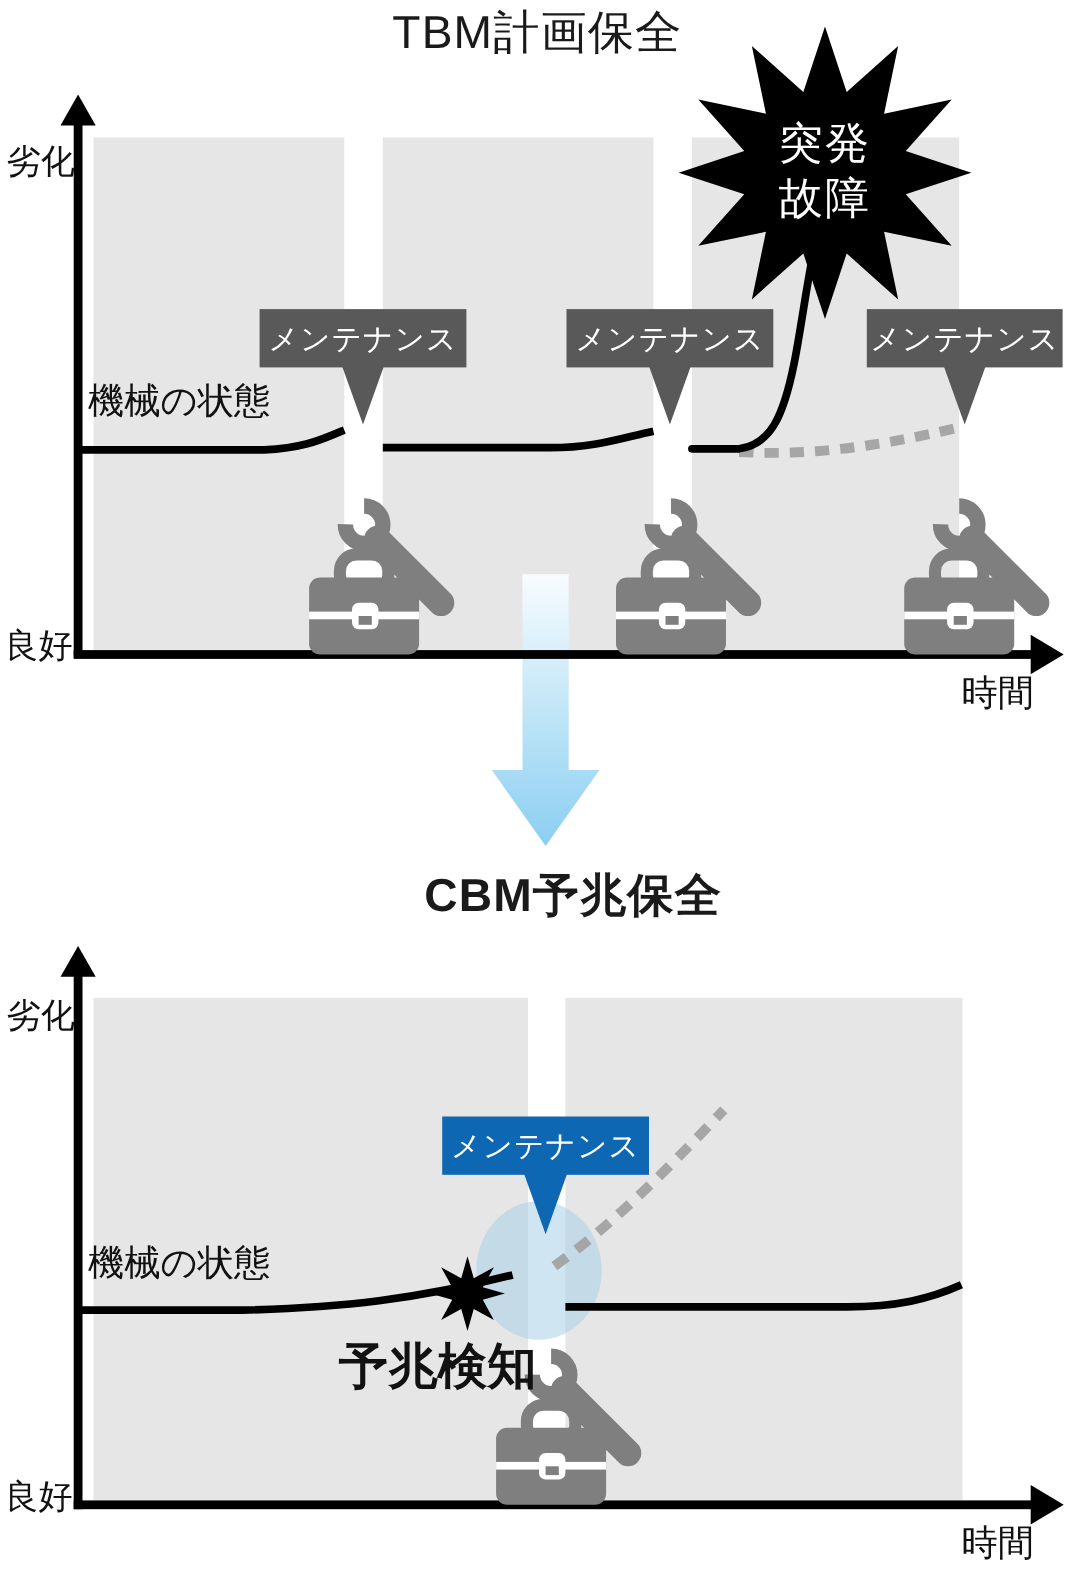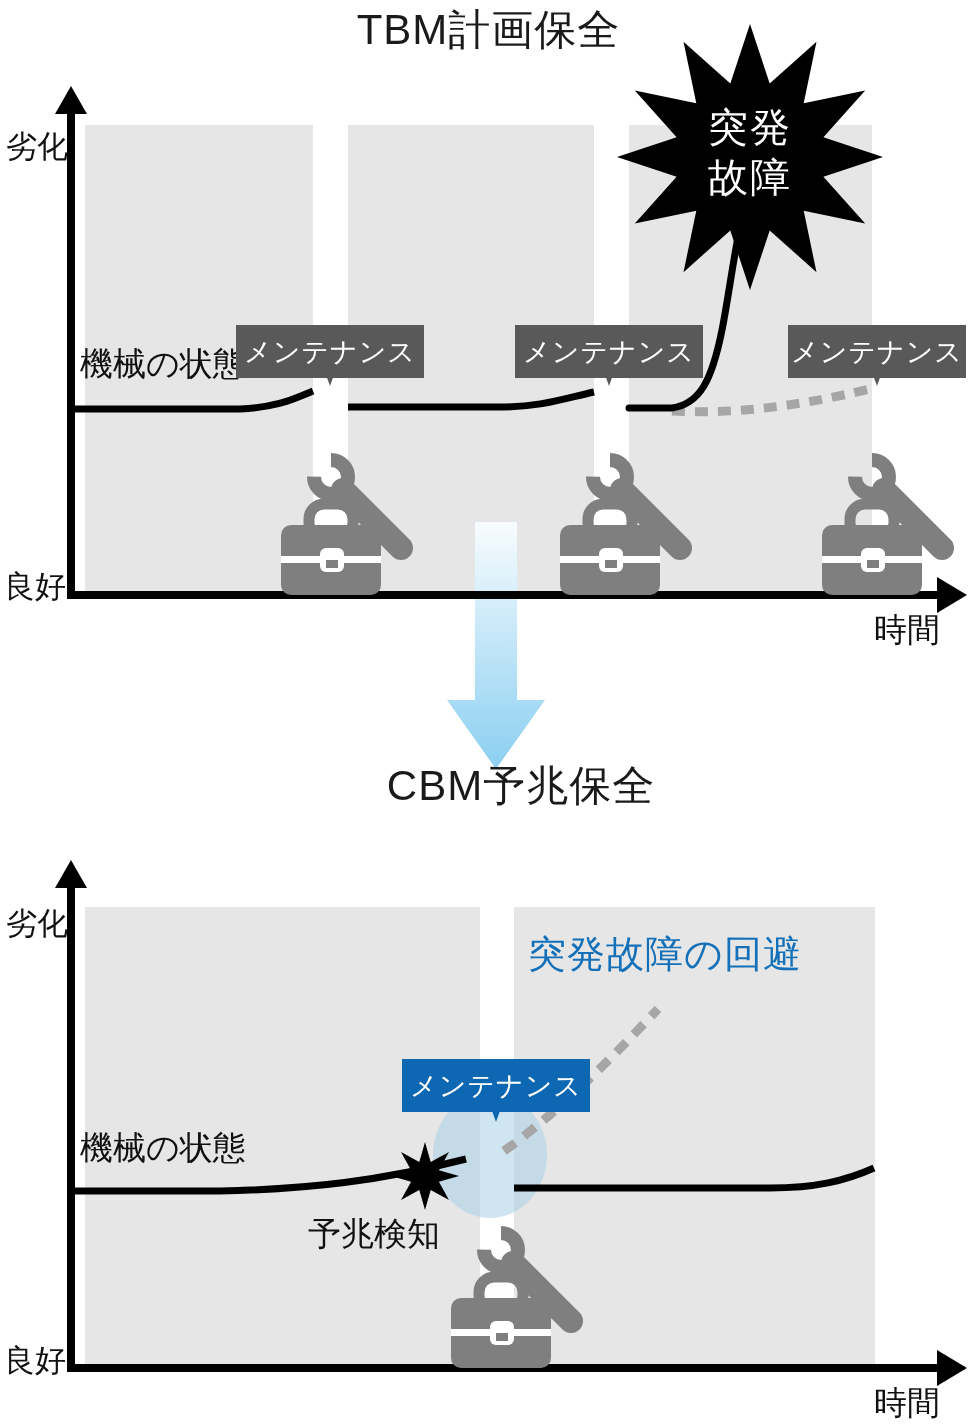"突発" div.bursttext { font-family: Liberation Mono, monospace -> none }
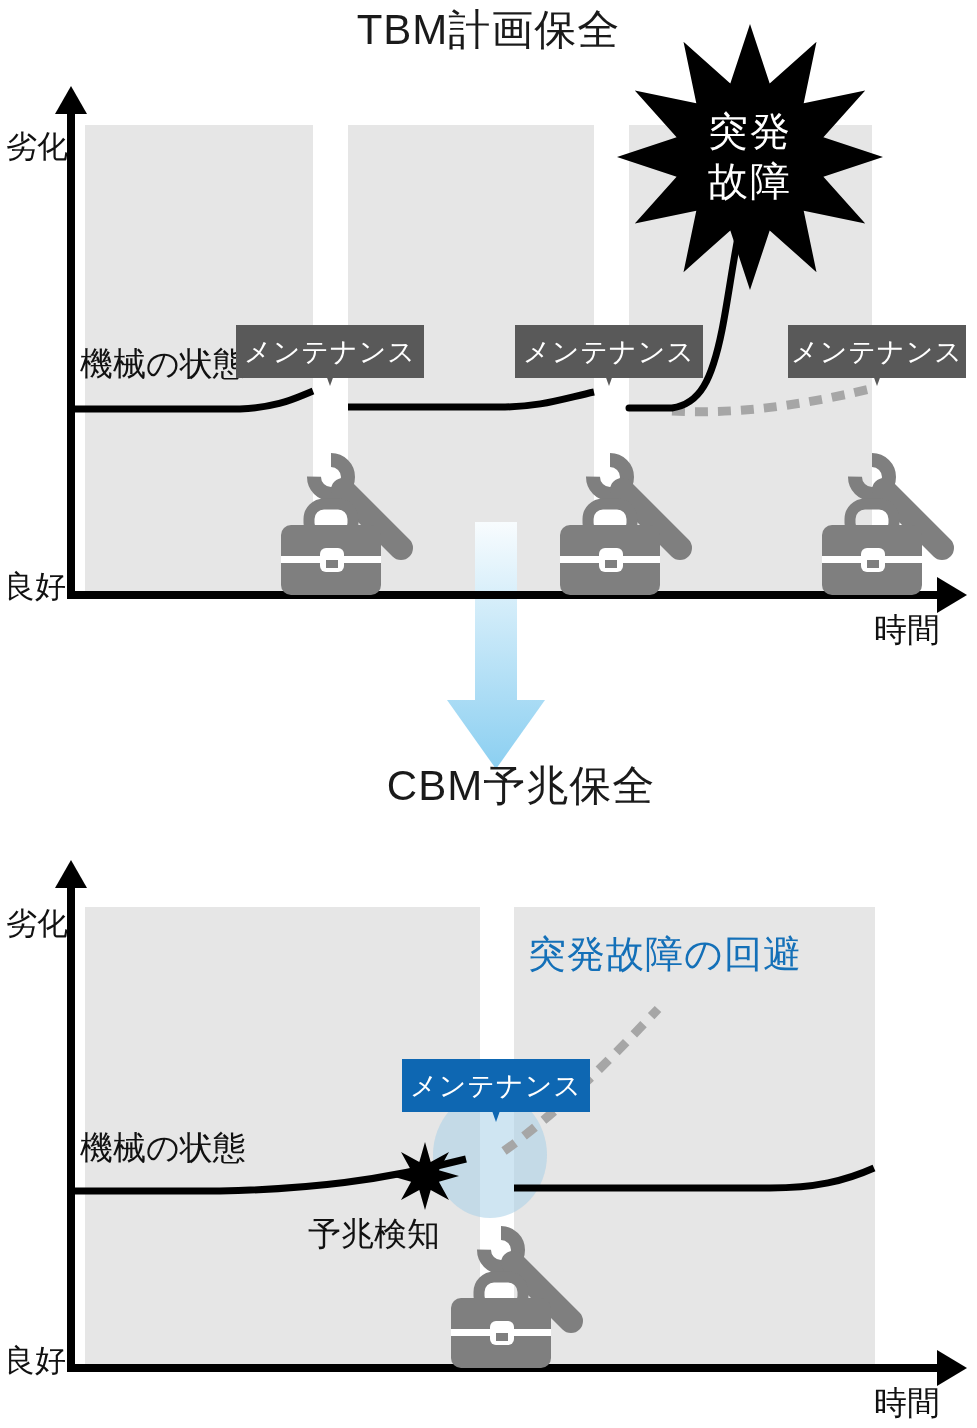"メンテナンス" .mlabel { margin-top: 44px -> none }
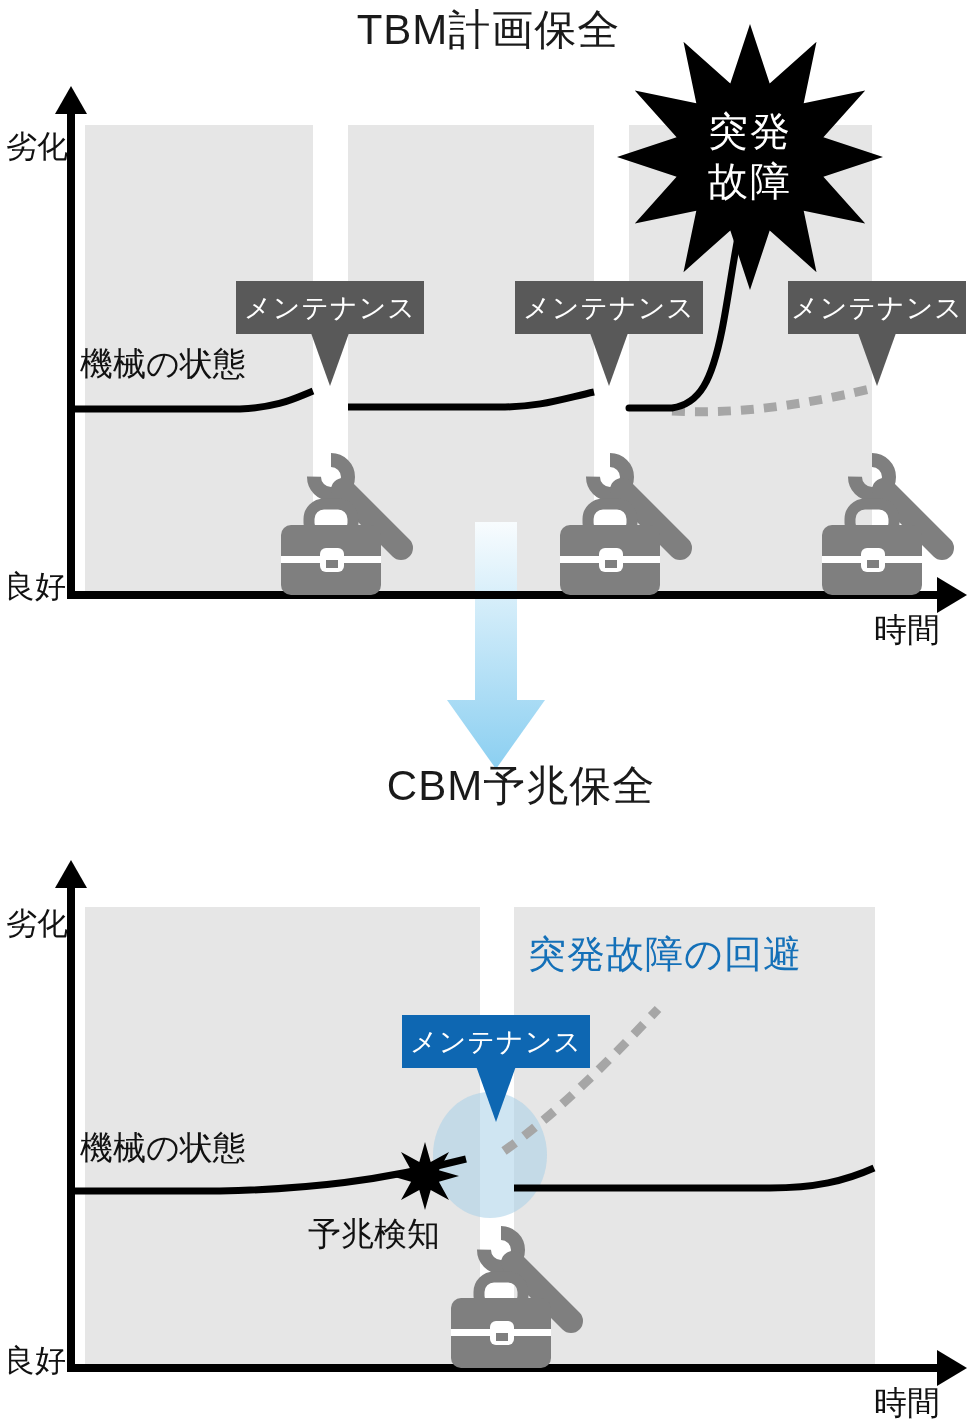"CBM予兆保全" div.title { font-weight: none -> bold; top: 758px -> 786px }
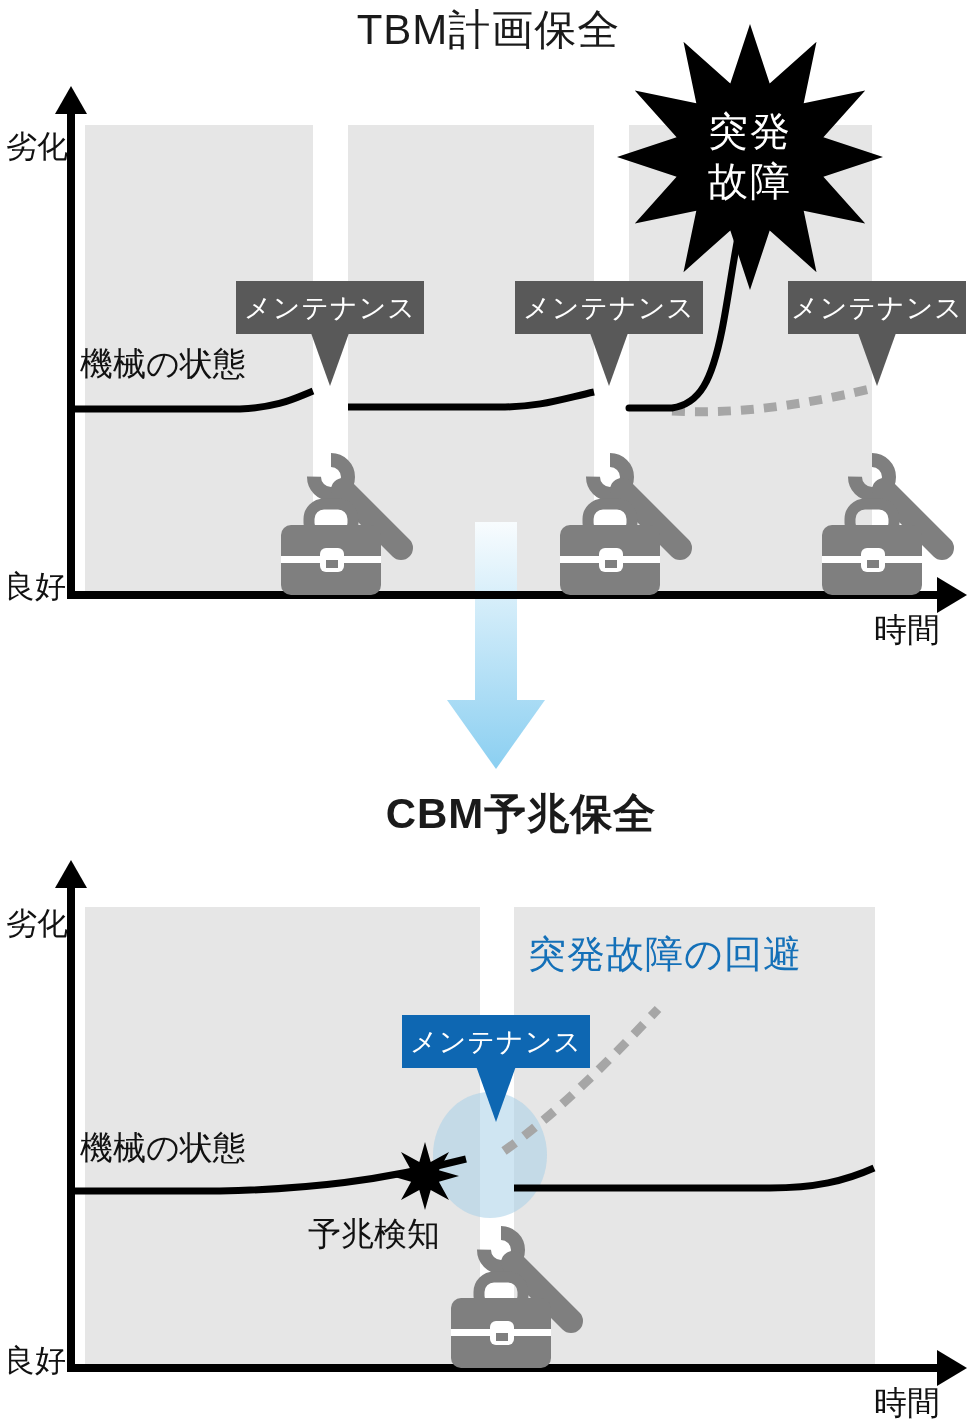"突発故障の回避" div.avoid { html: <div>突発故障の回避</div> -> none }
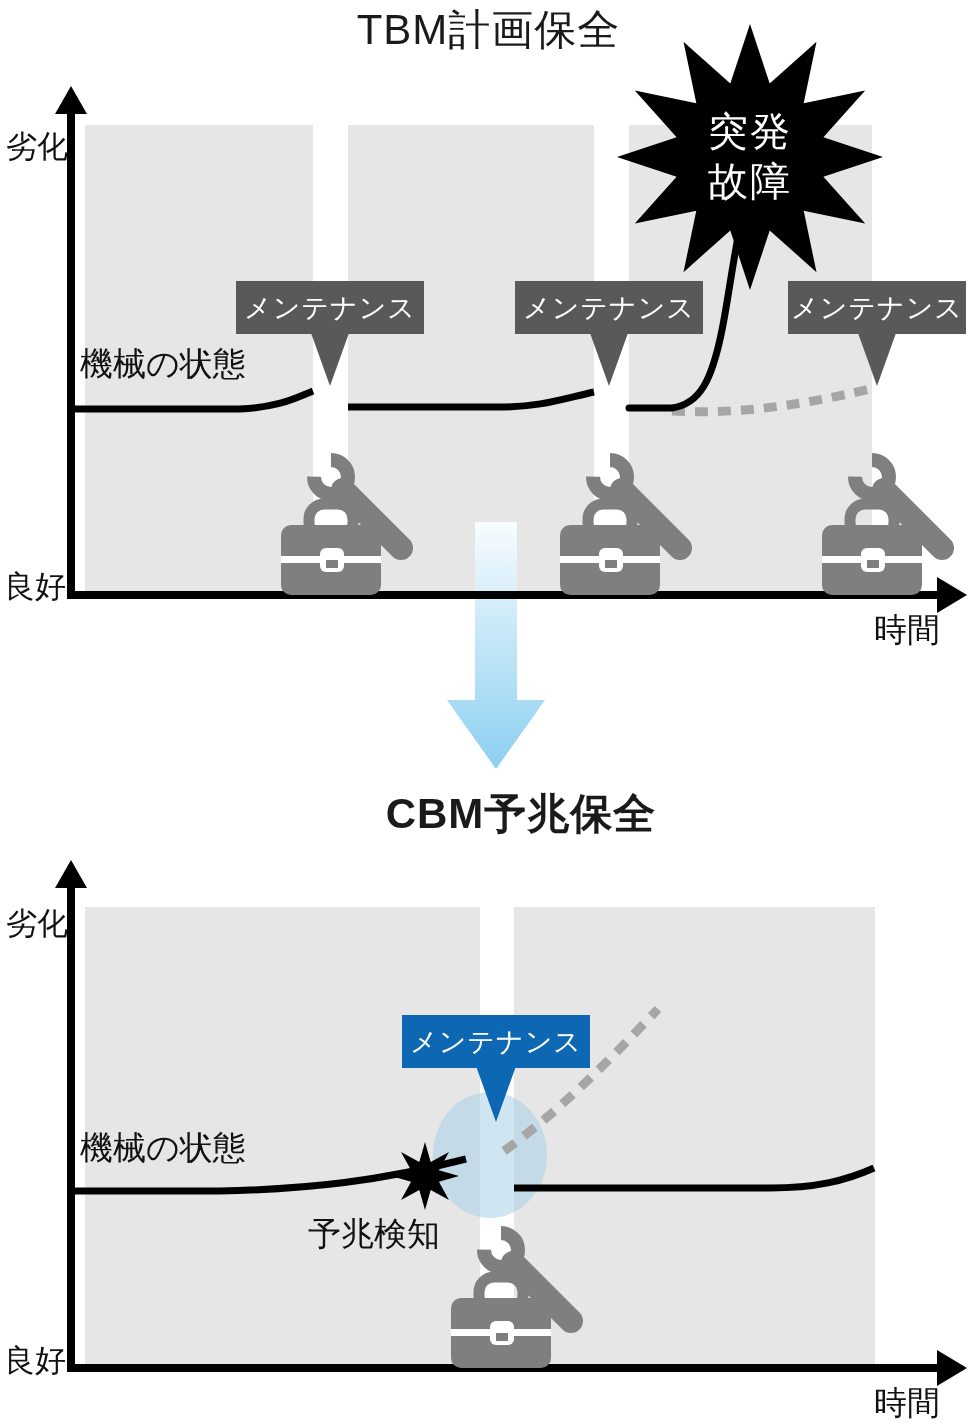"予兆検知" .detect { font-size: 33px -> 45px; font-weight: none -> bold }
